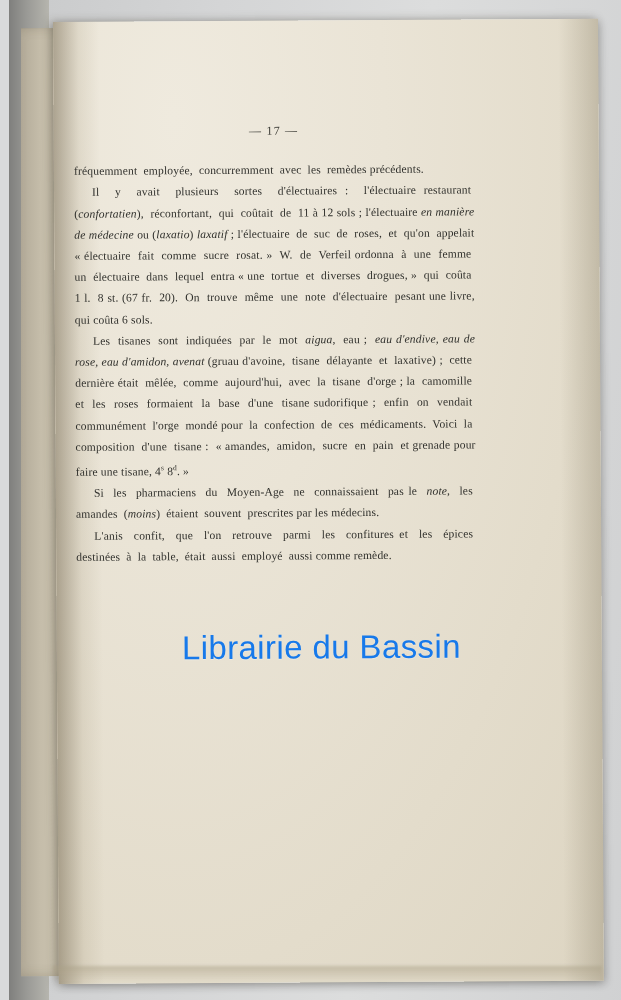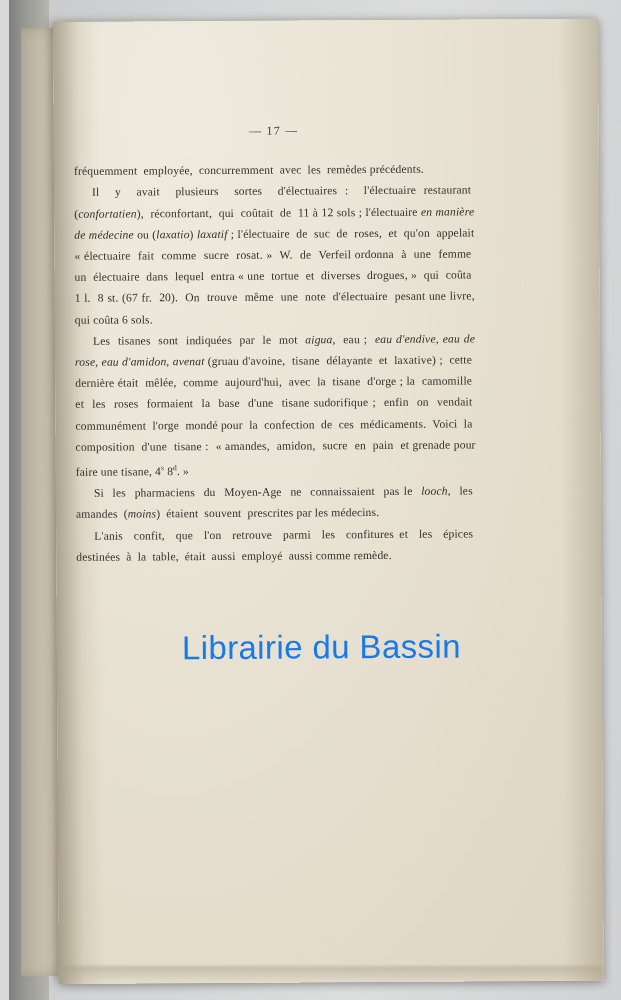"looch" i { text: looch -> note }
